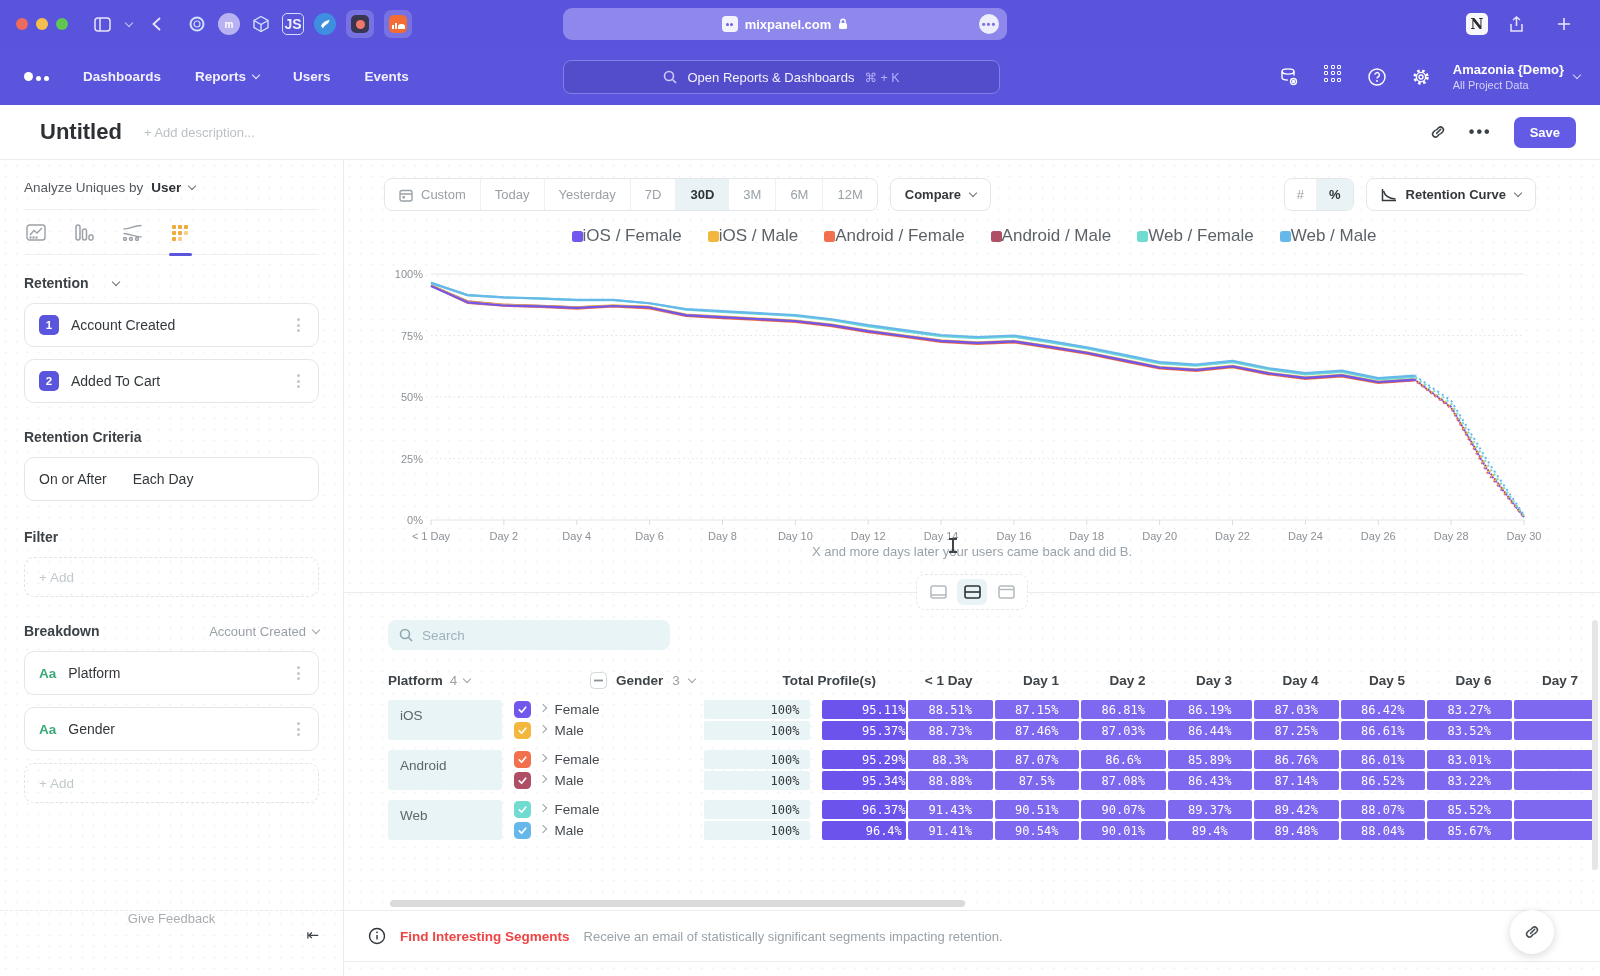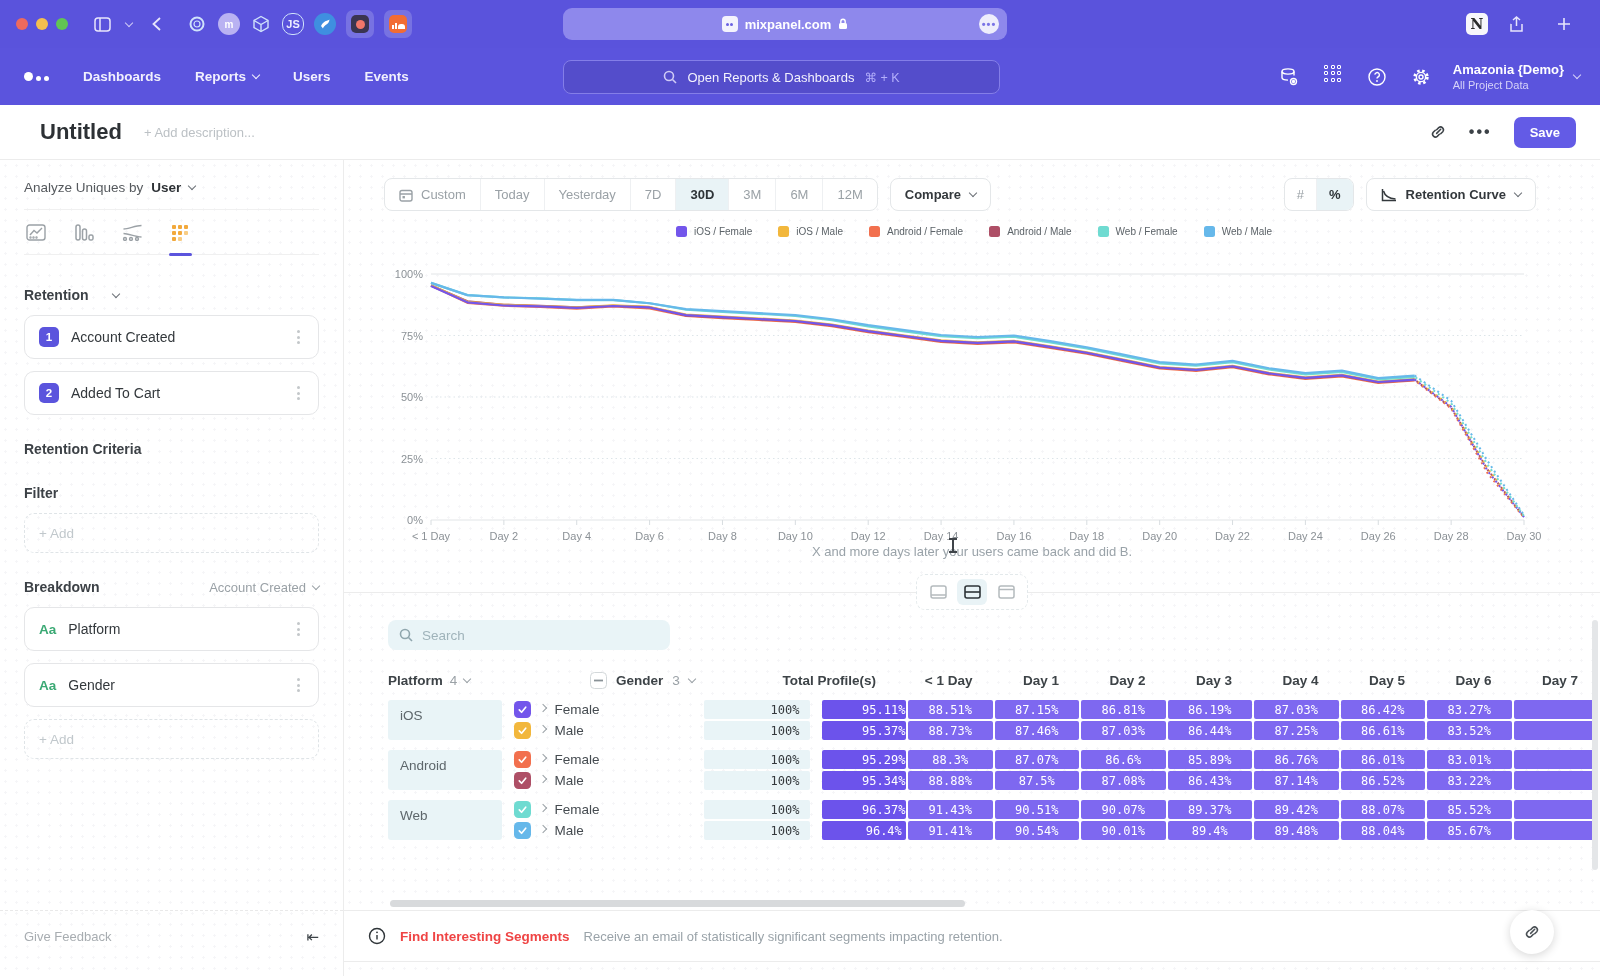"JS" span.app-ic { border-radius: 10px -> 5px; font-size: 11px -> 14px }
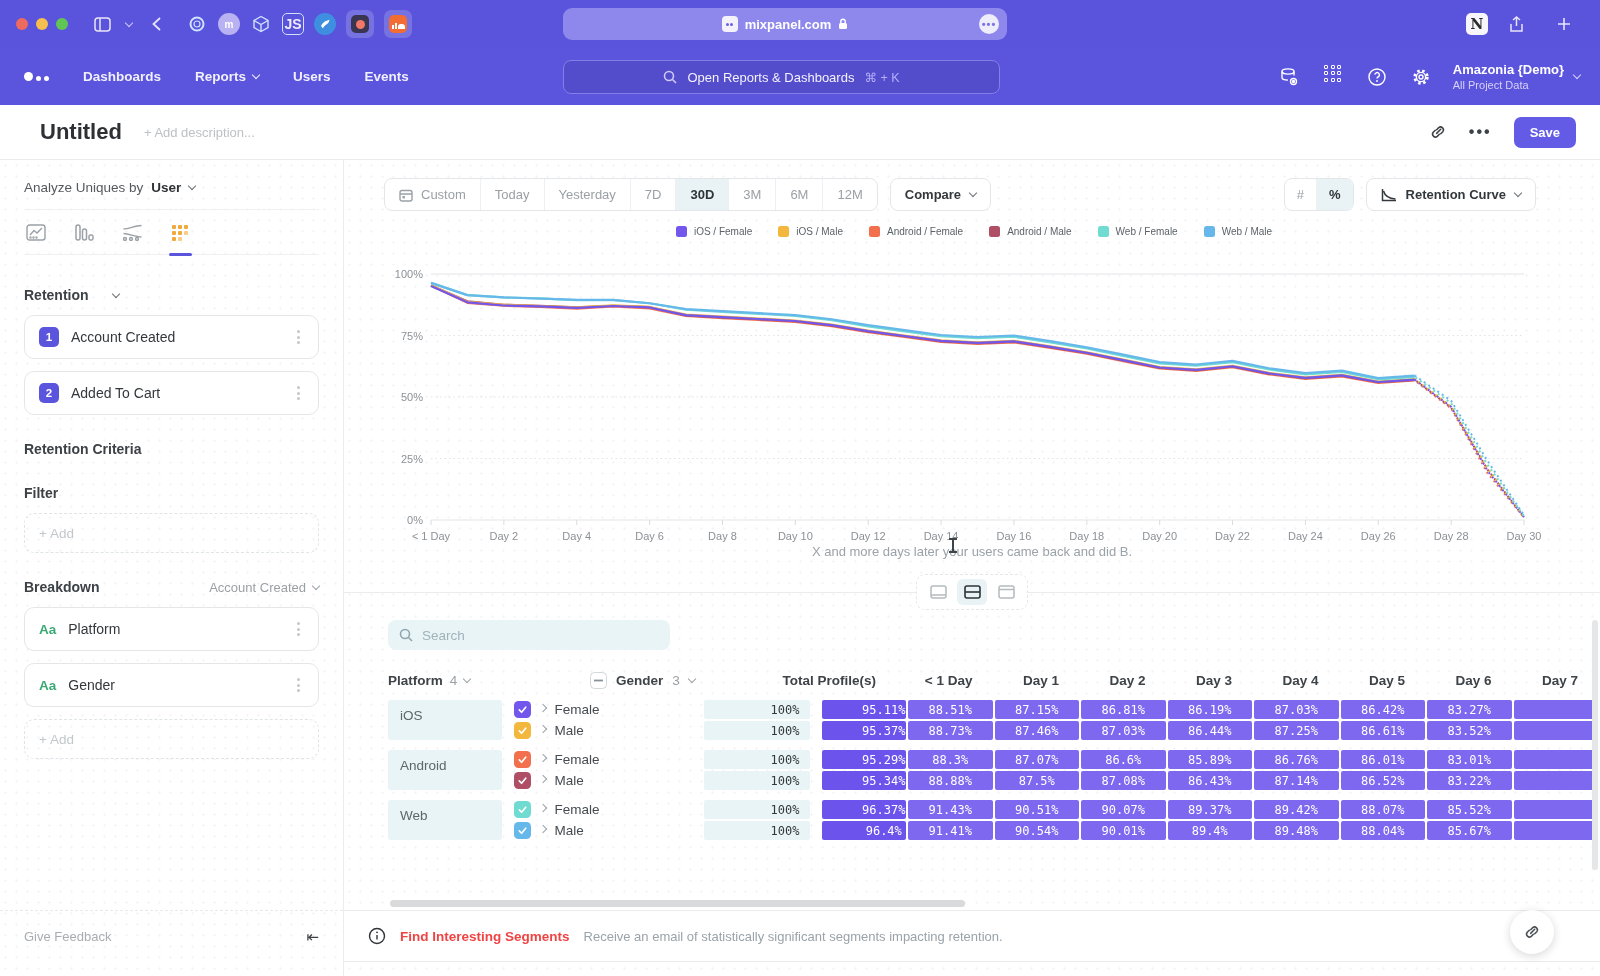"iOS / Female" .leg-item { font-size: 10px -> 17px; gap: 7px -> none }
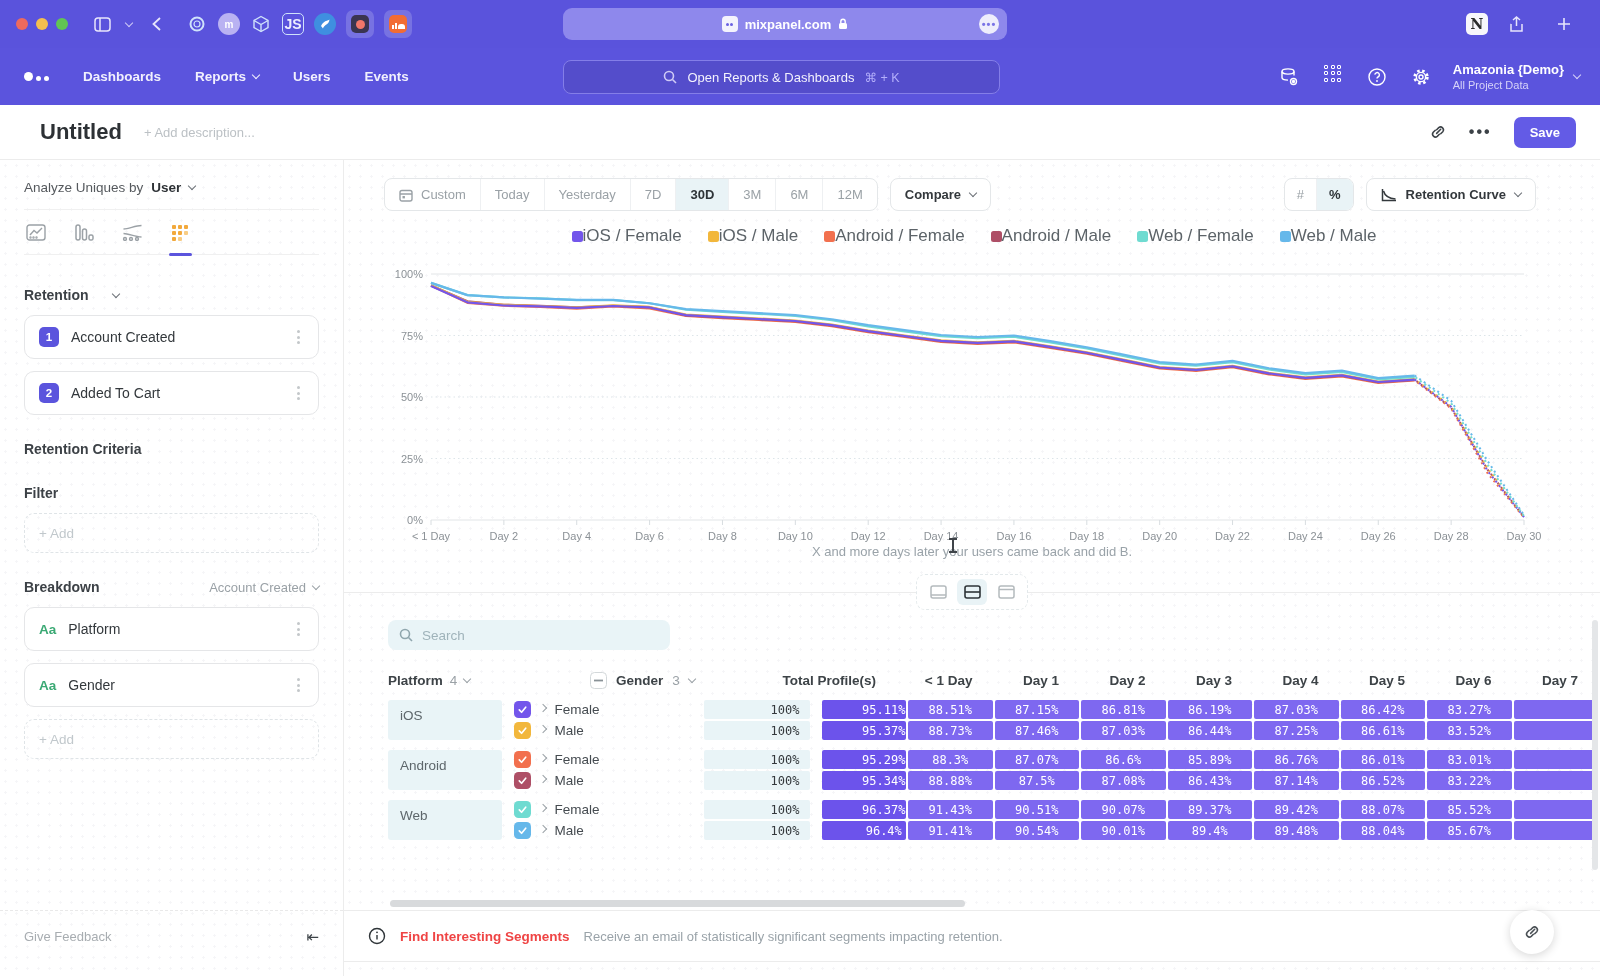"Retention" .section-title { margin: 32px 0 12px -> 20px 0 12px }
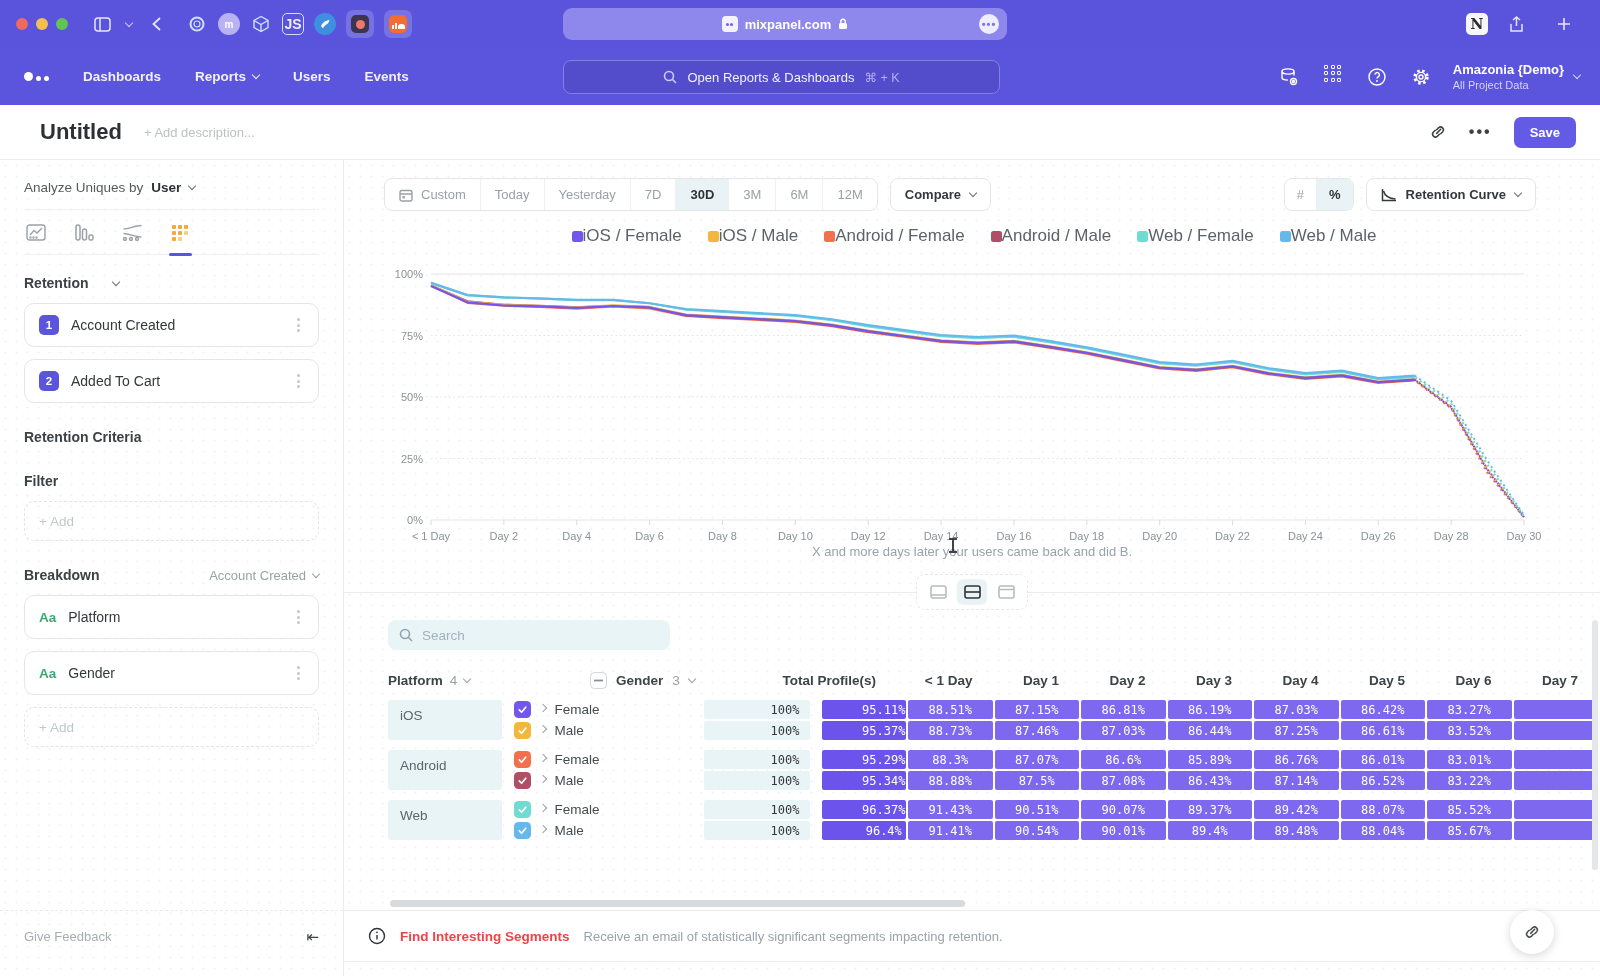"On or After" div.card { html: none -> <div> <span>On or After</span> <span>Each Day</span> </div> }
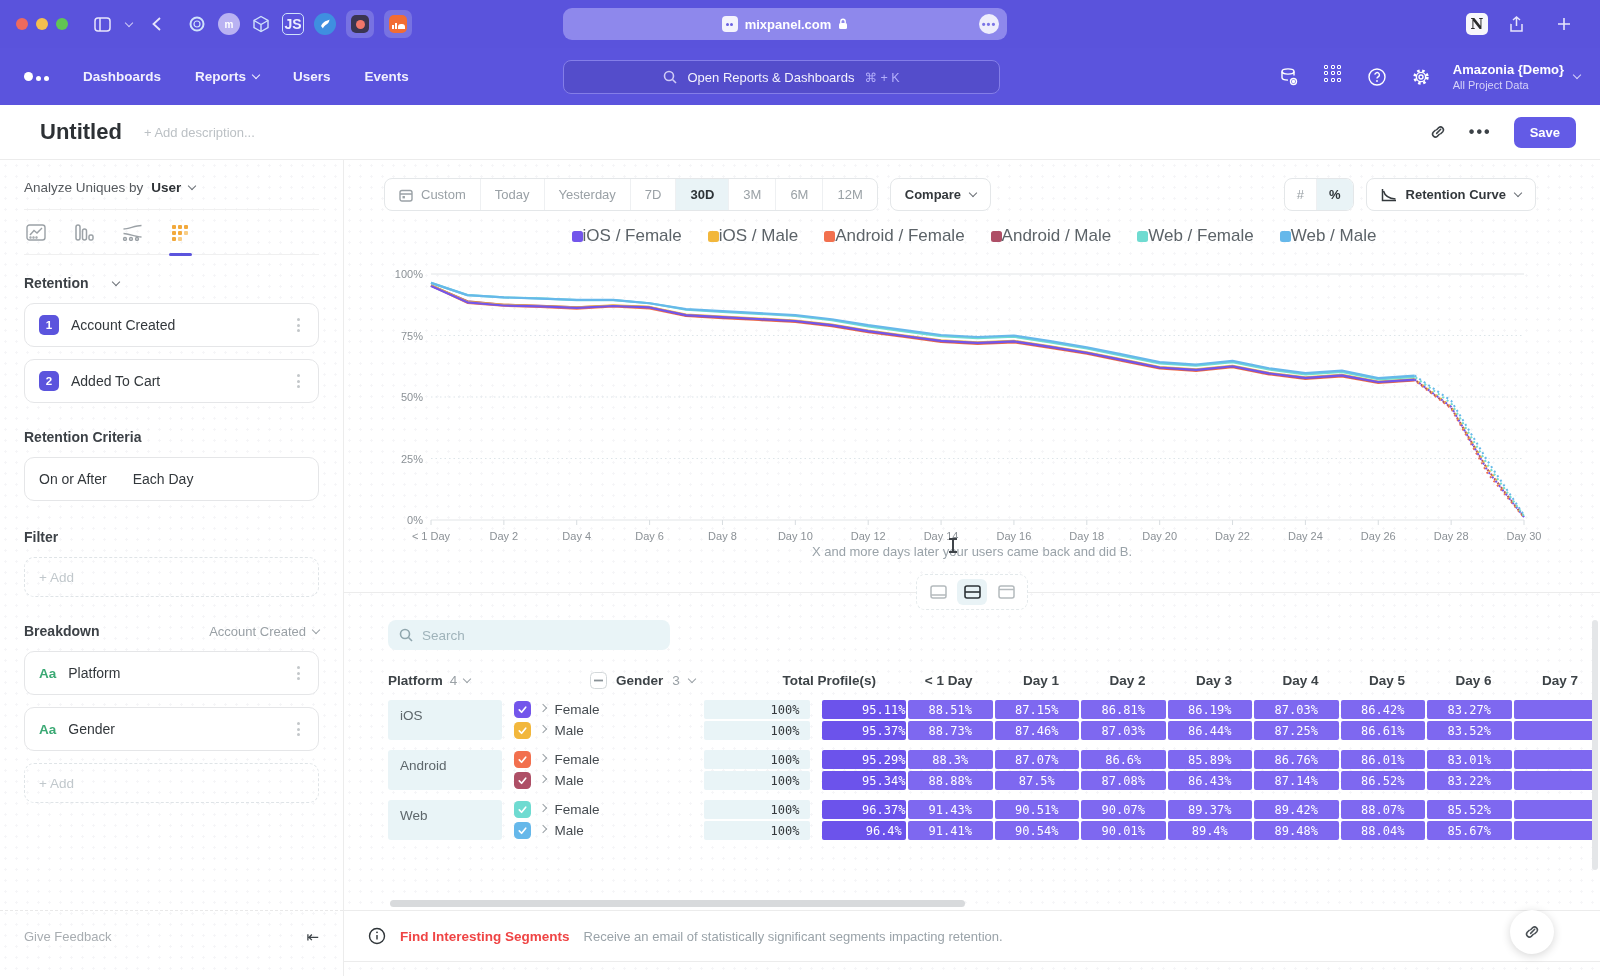"Give Feedback" .side-foot { flex-direction: none -> column }
